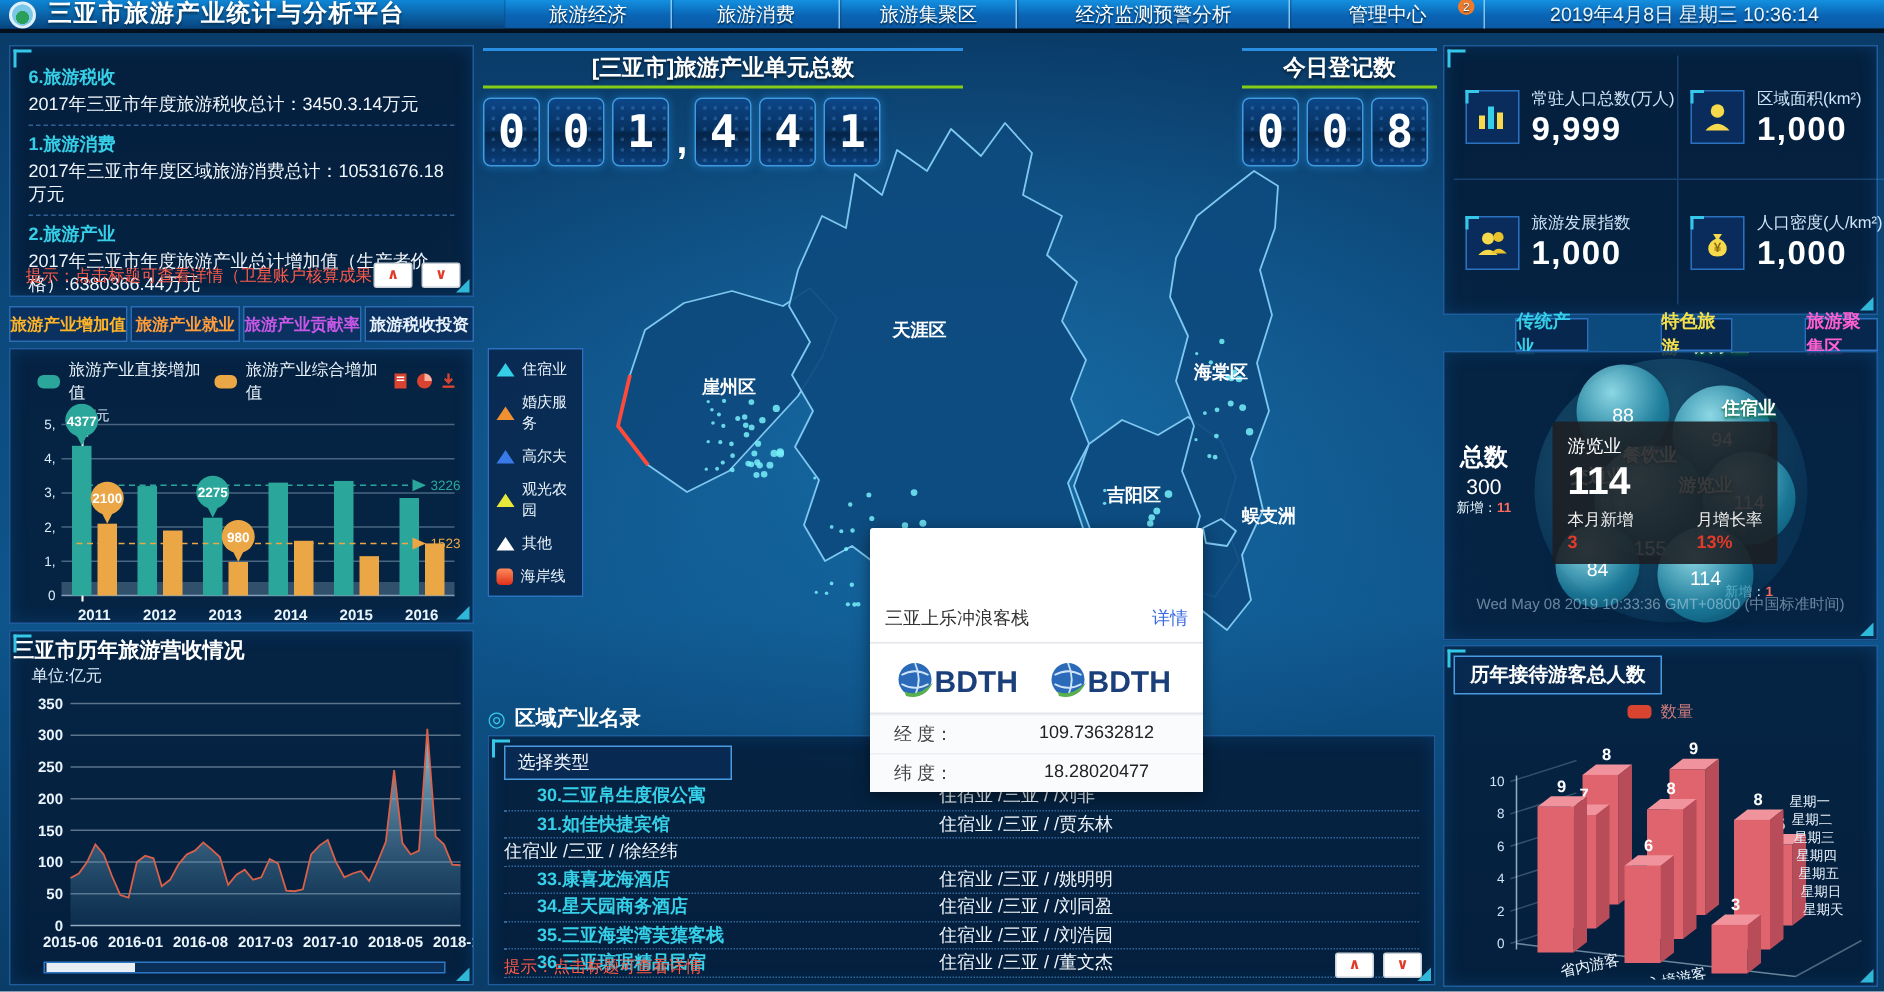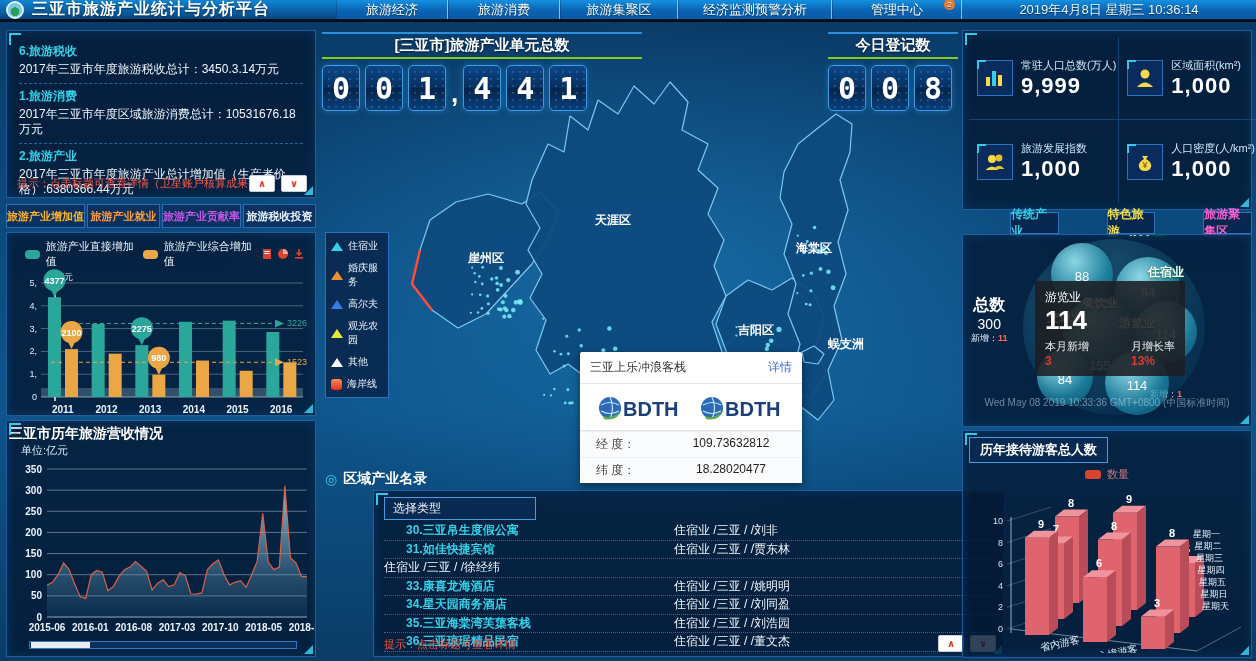"经济监测预警分析" div.nav-item { width: 154px -> 182px }
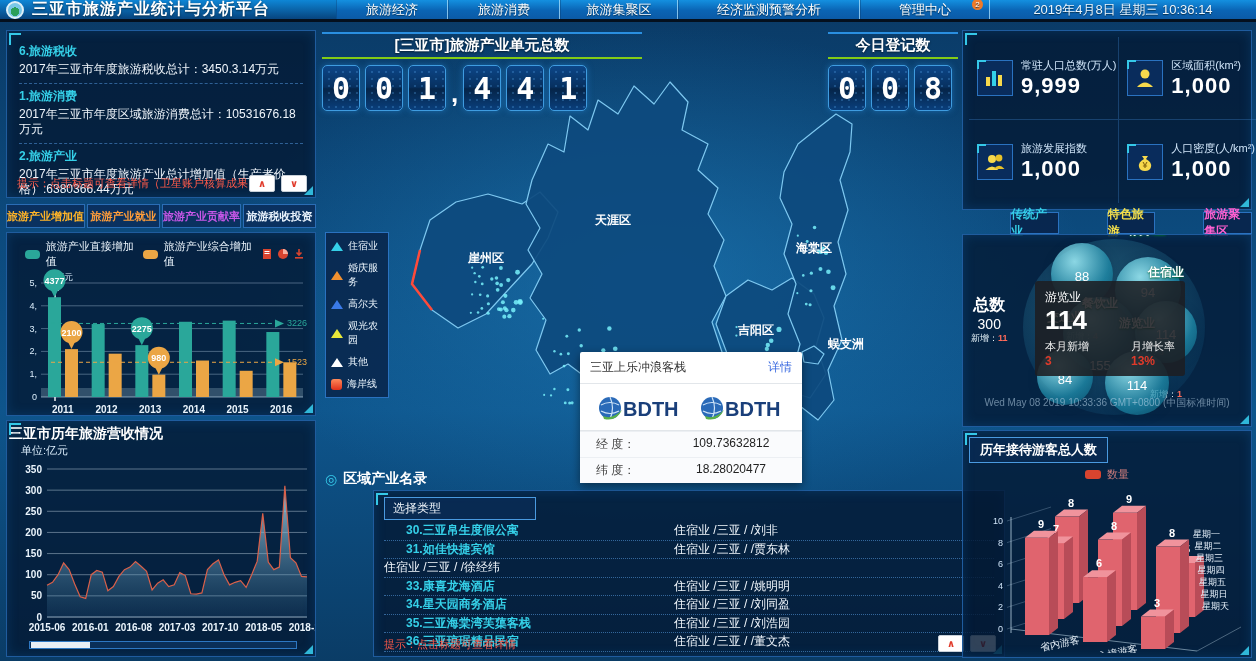"三亚上乐冲浪客栈" .popup-head { margin-top: none -> 45px }
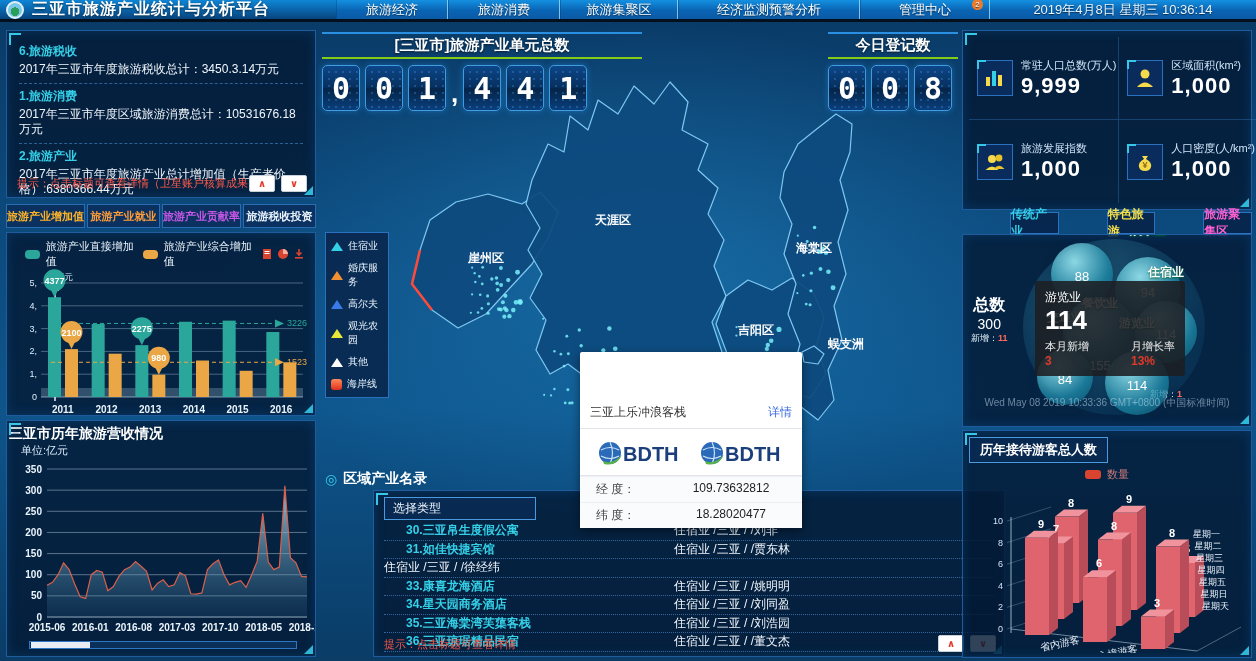"选择类型" #dirPanel { margin-left: 48px -> none }
